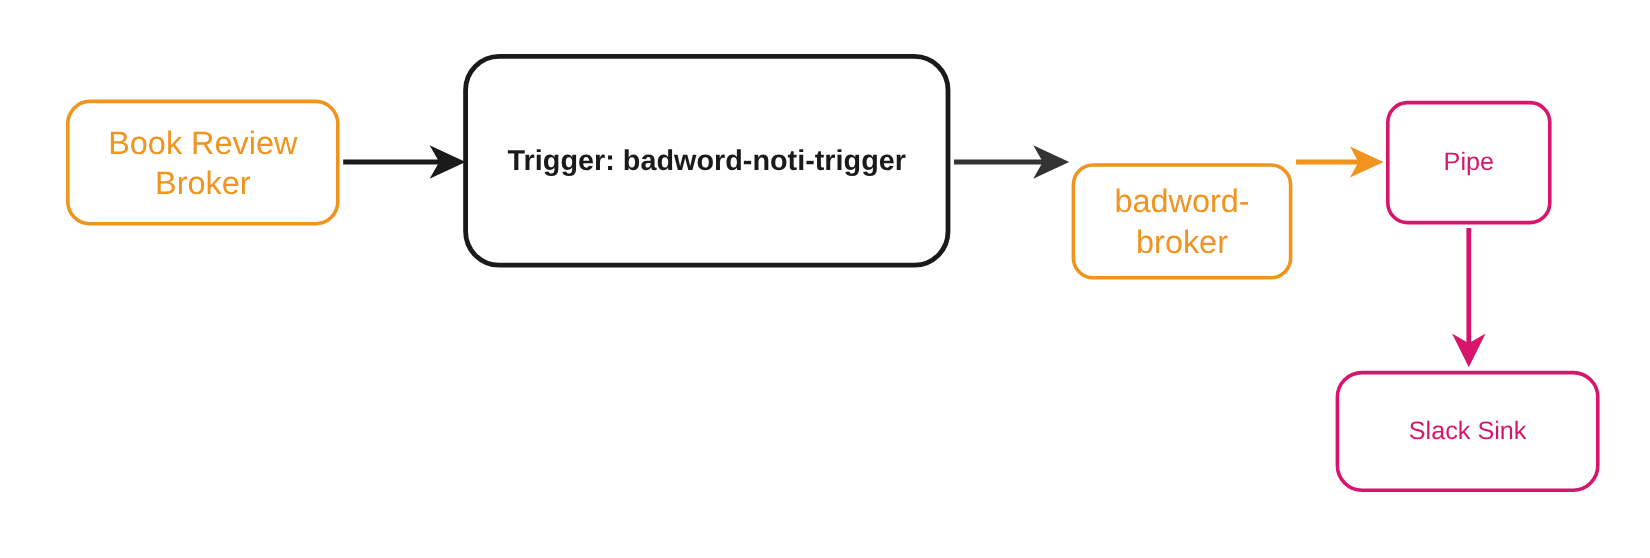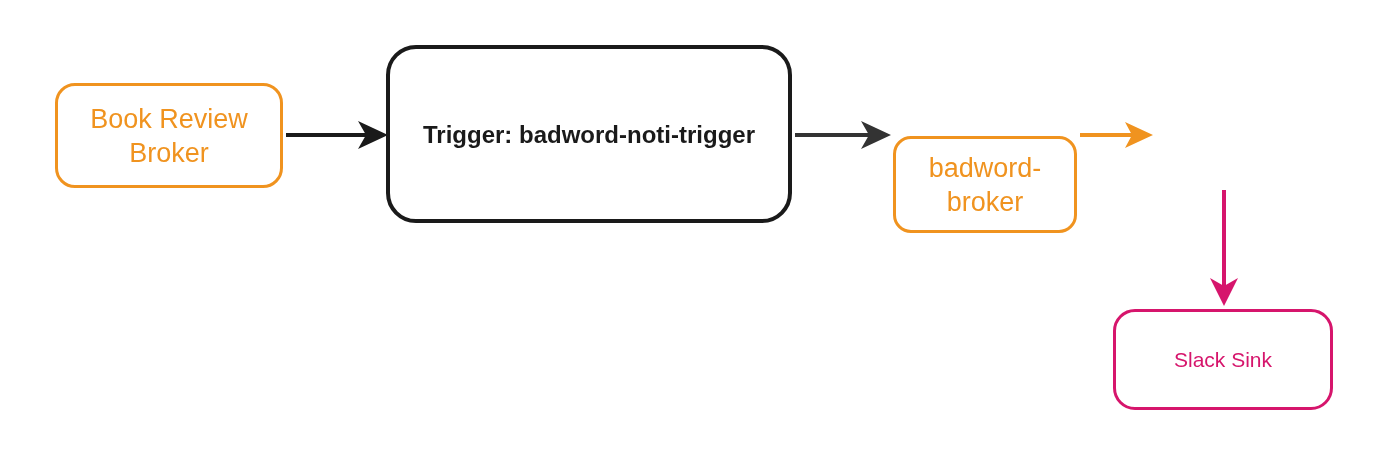"Pipe" div.node { html: none -> <div> <span>Pipe</span> </div> }
